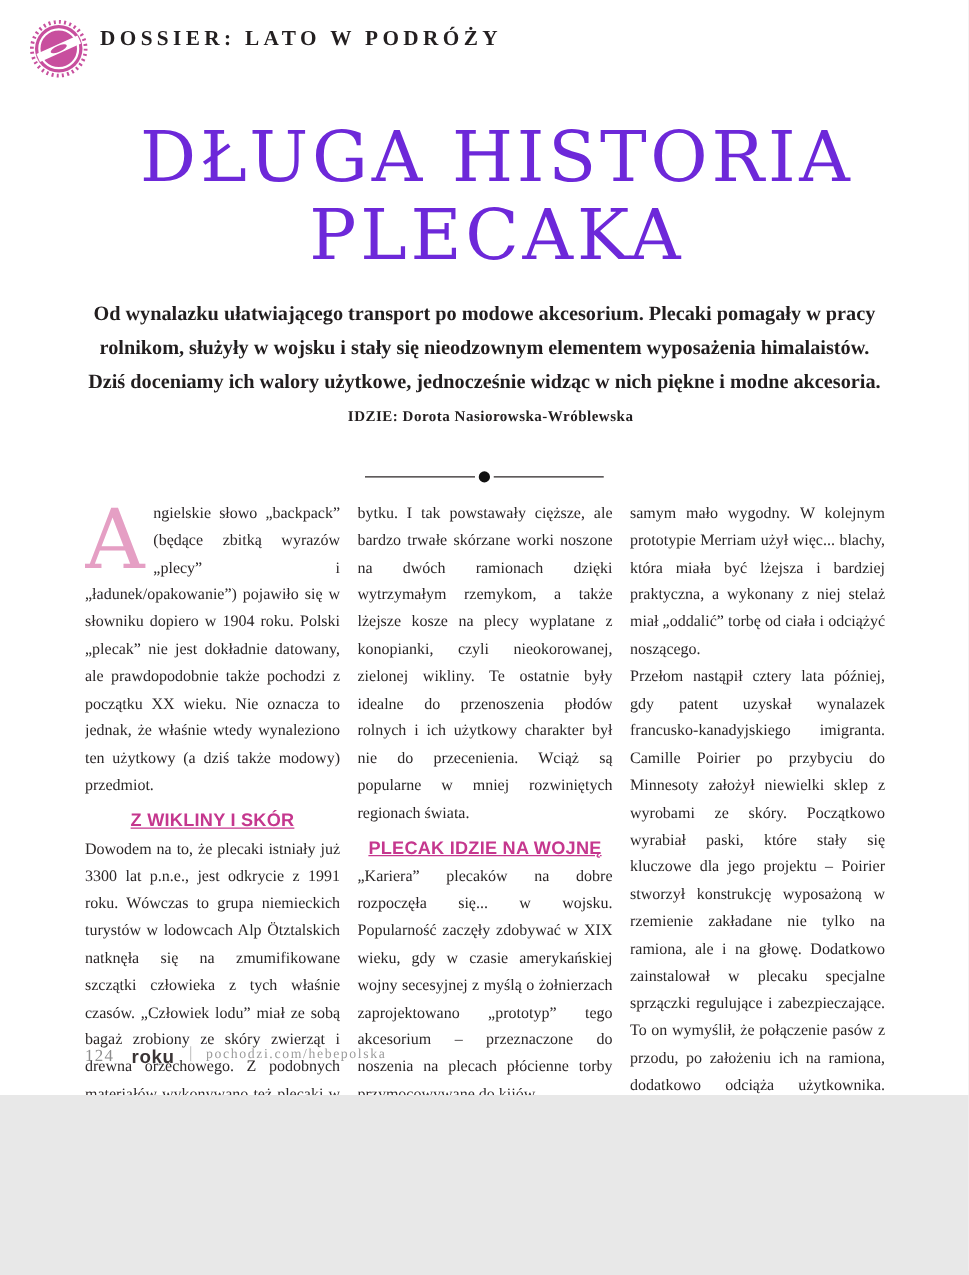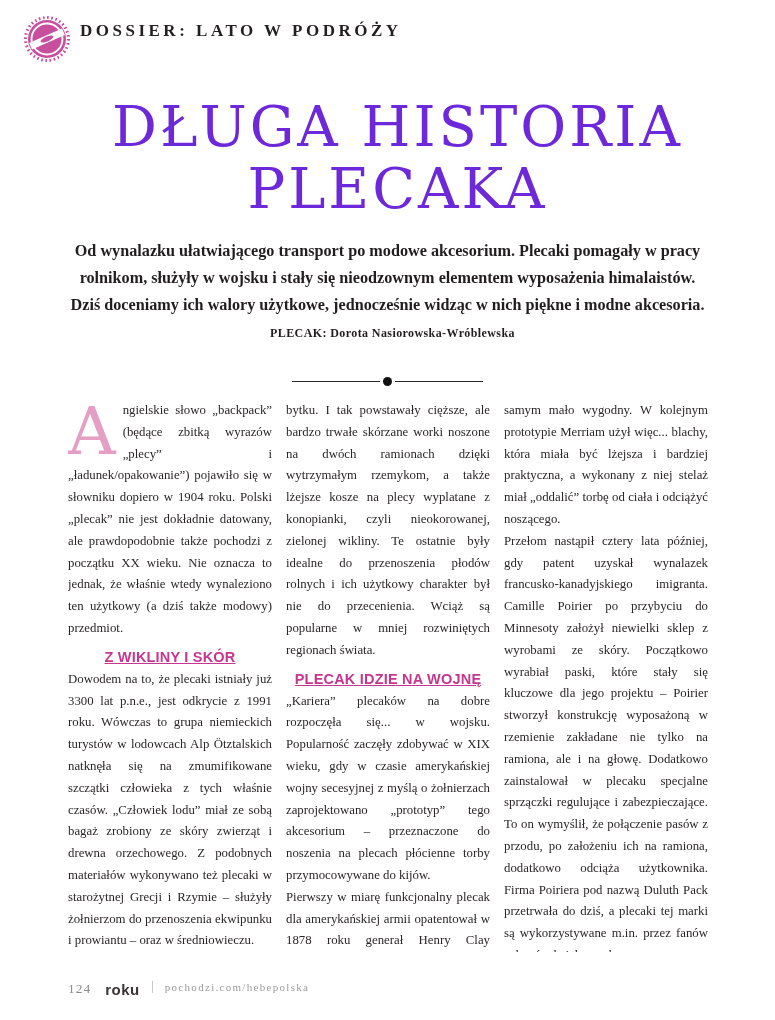"DOSSIER: LATO W PODRÓŻY" .page { height: 1020px -> 876px }
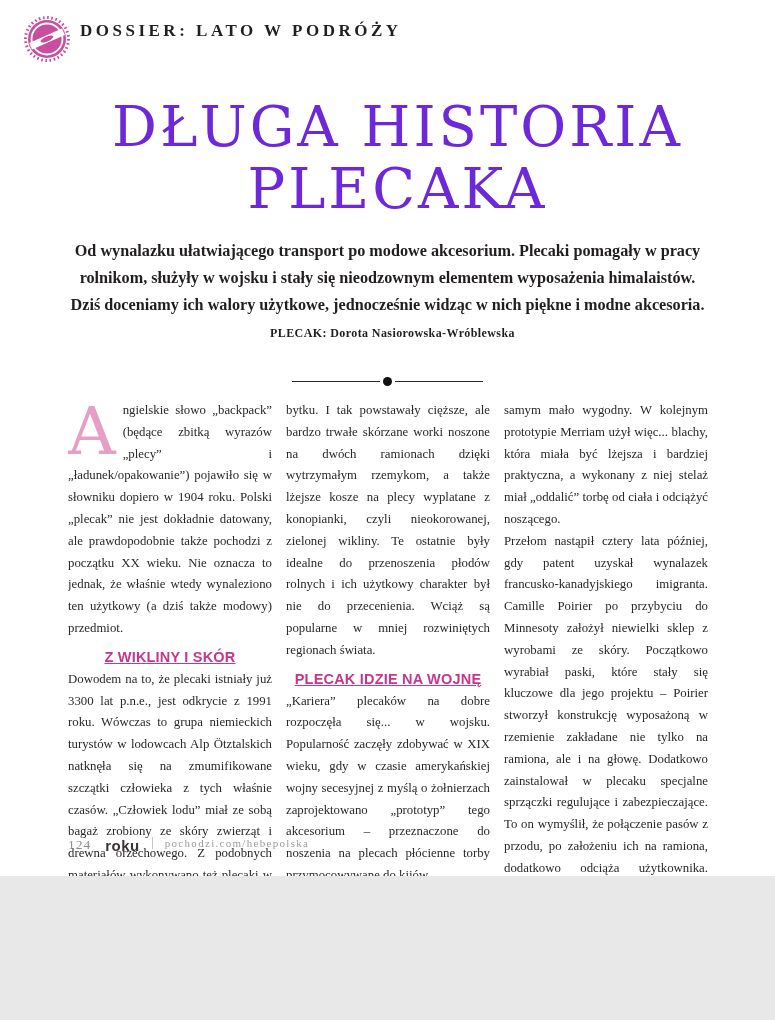"PLECAK:" span.byline-label { text: PLECAK -> IDZIE }
